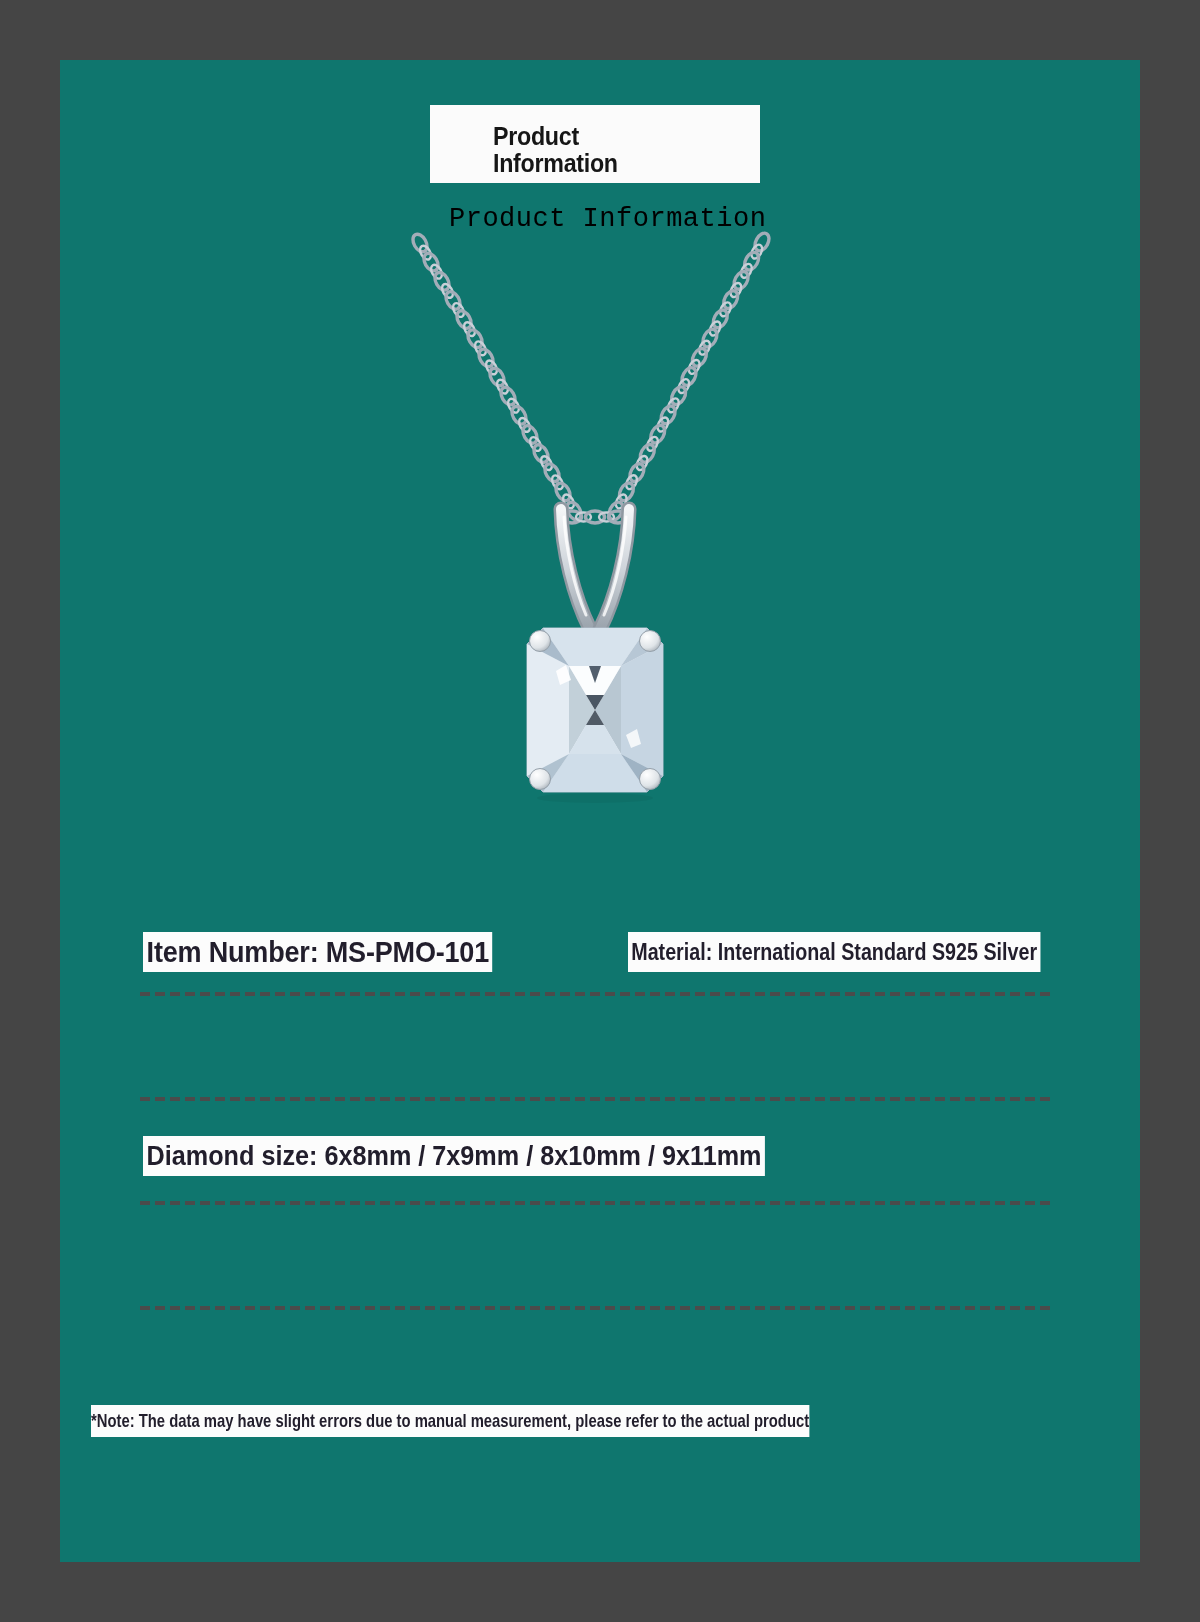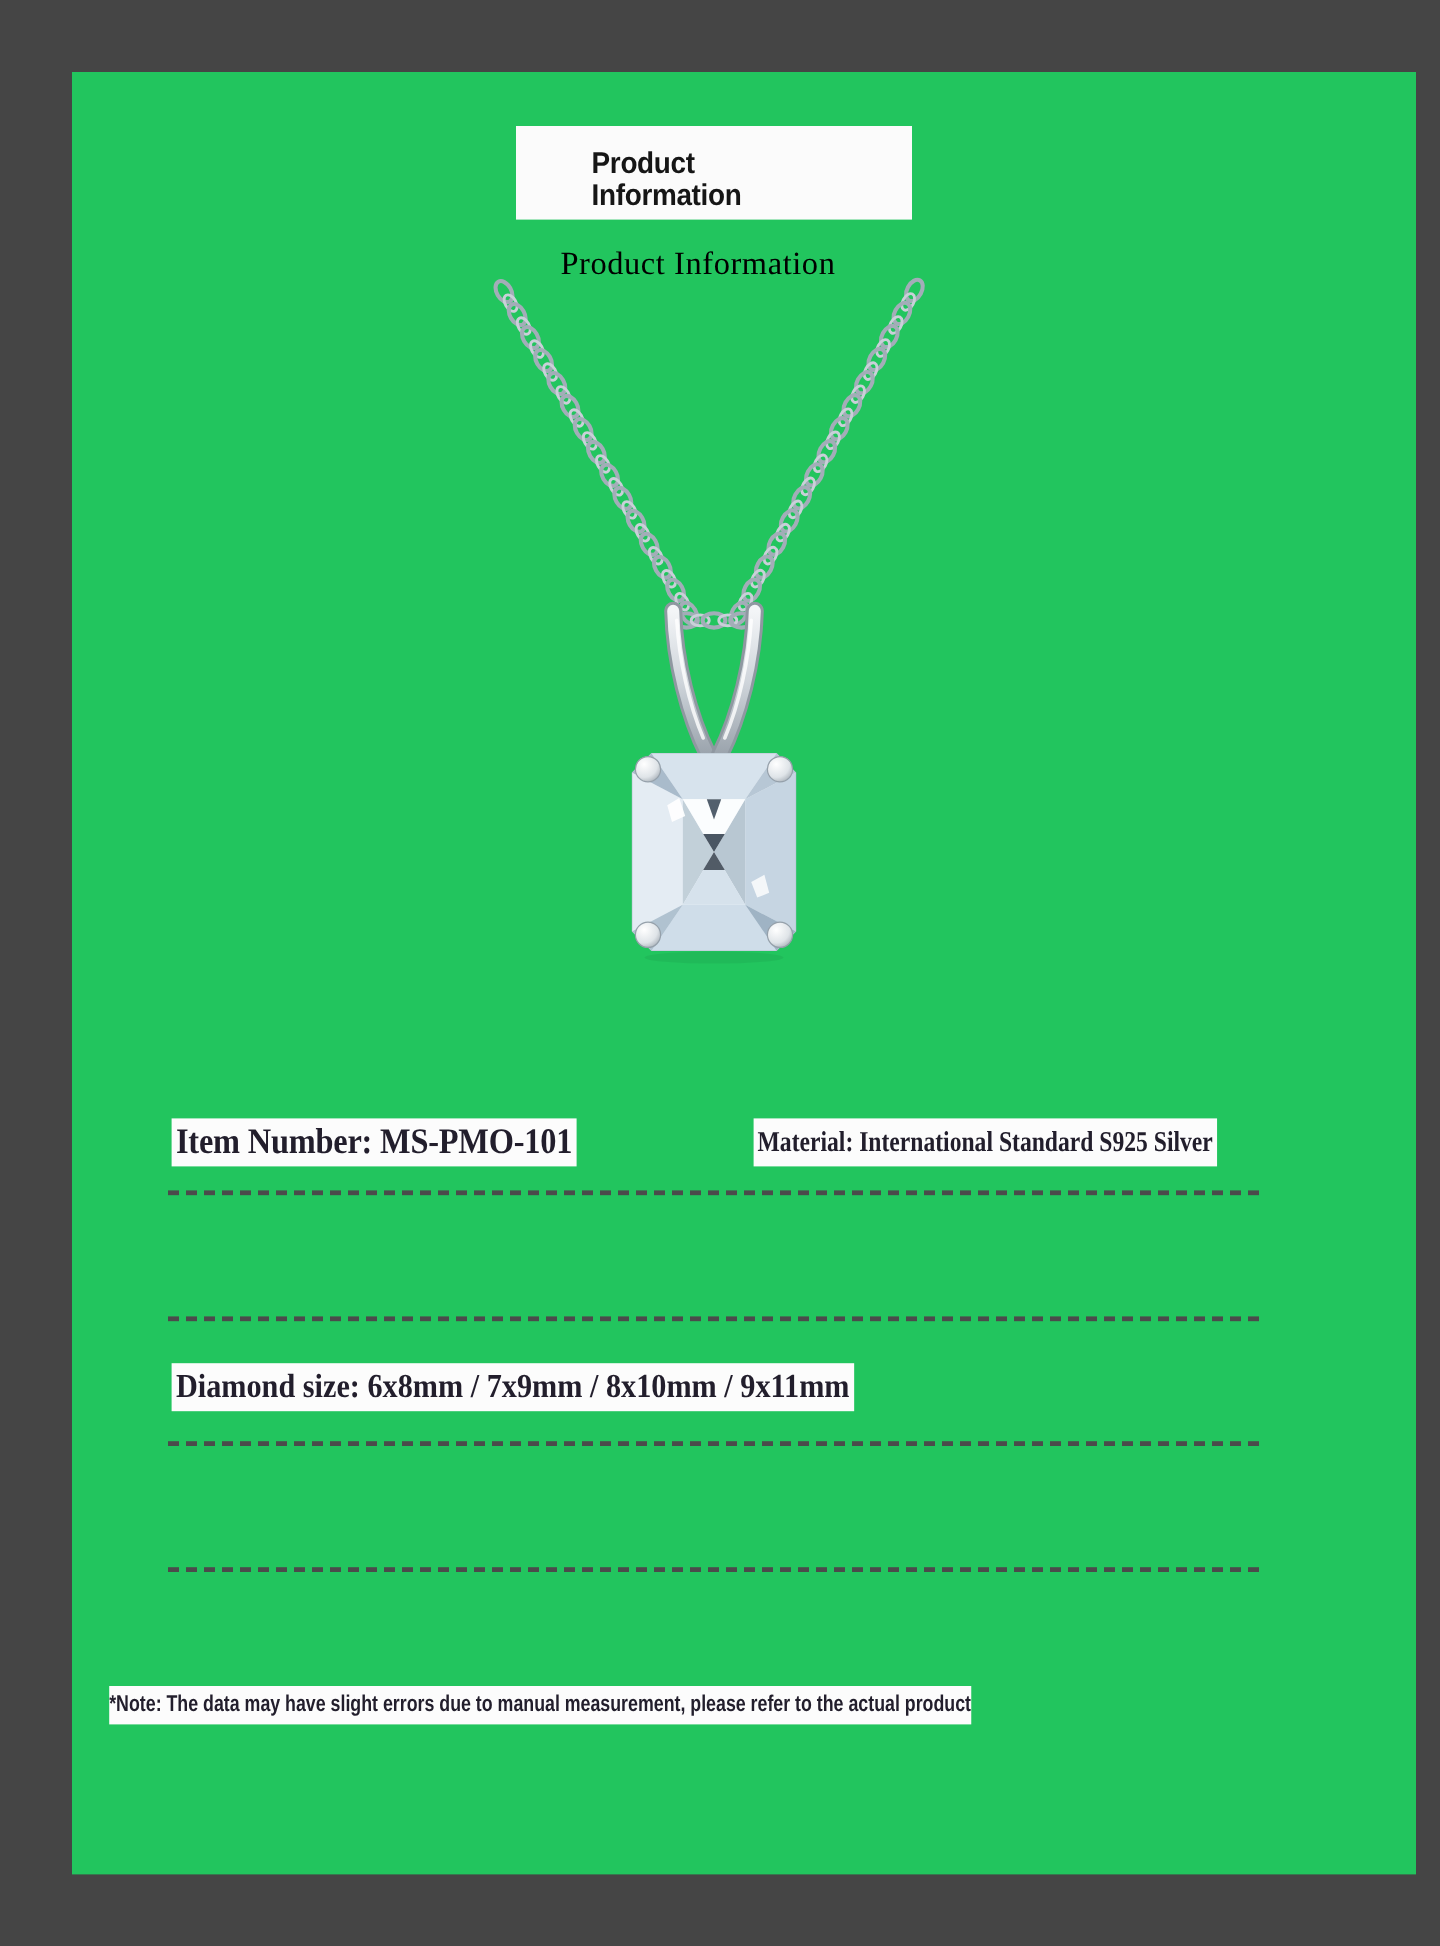"Product" .card { background: #22c55e -> #0f766e; padding-left: 40px -> none }
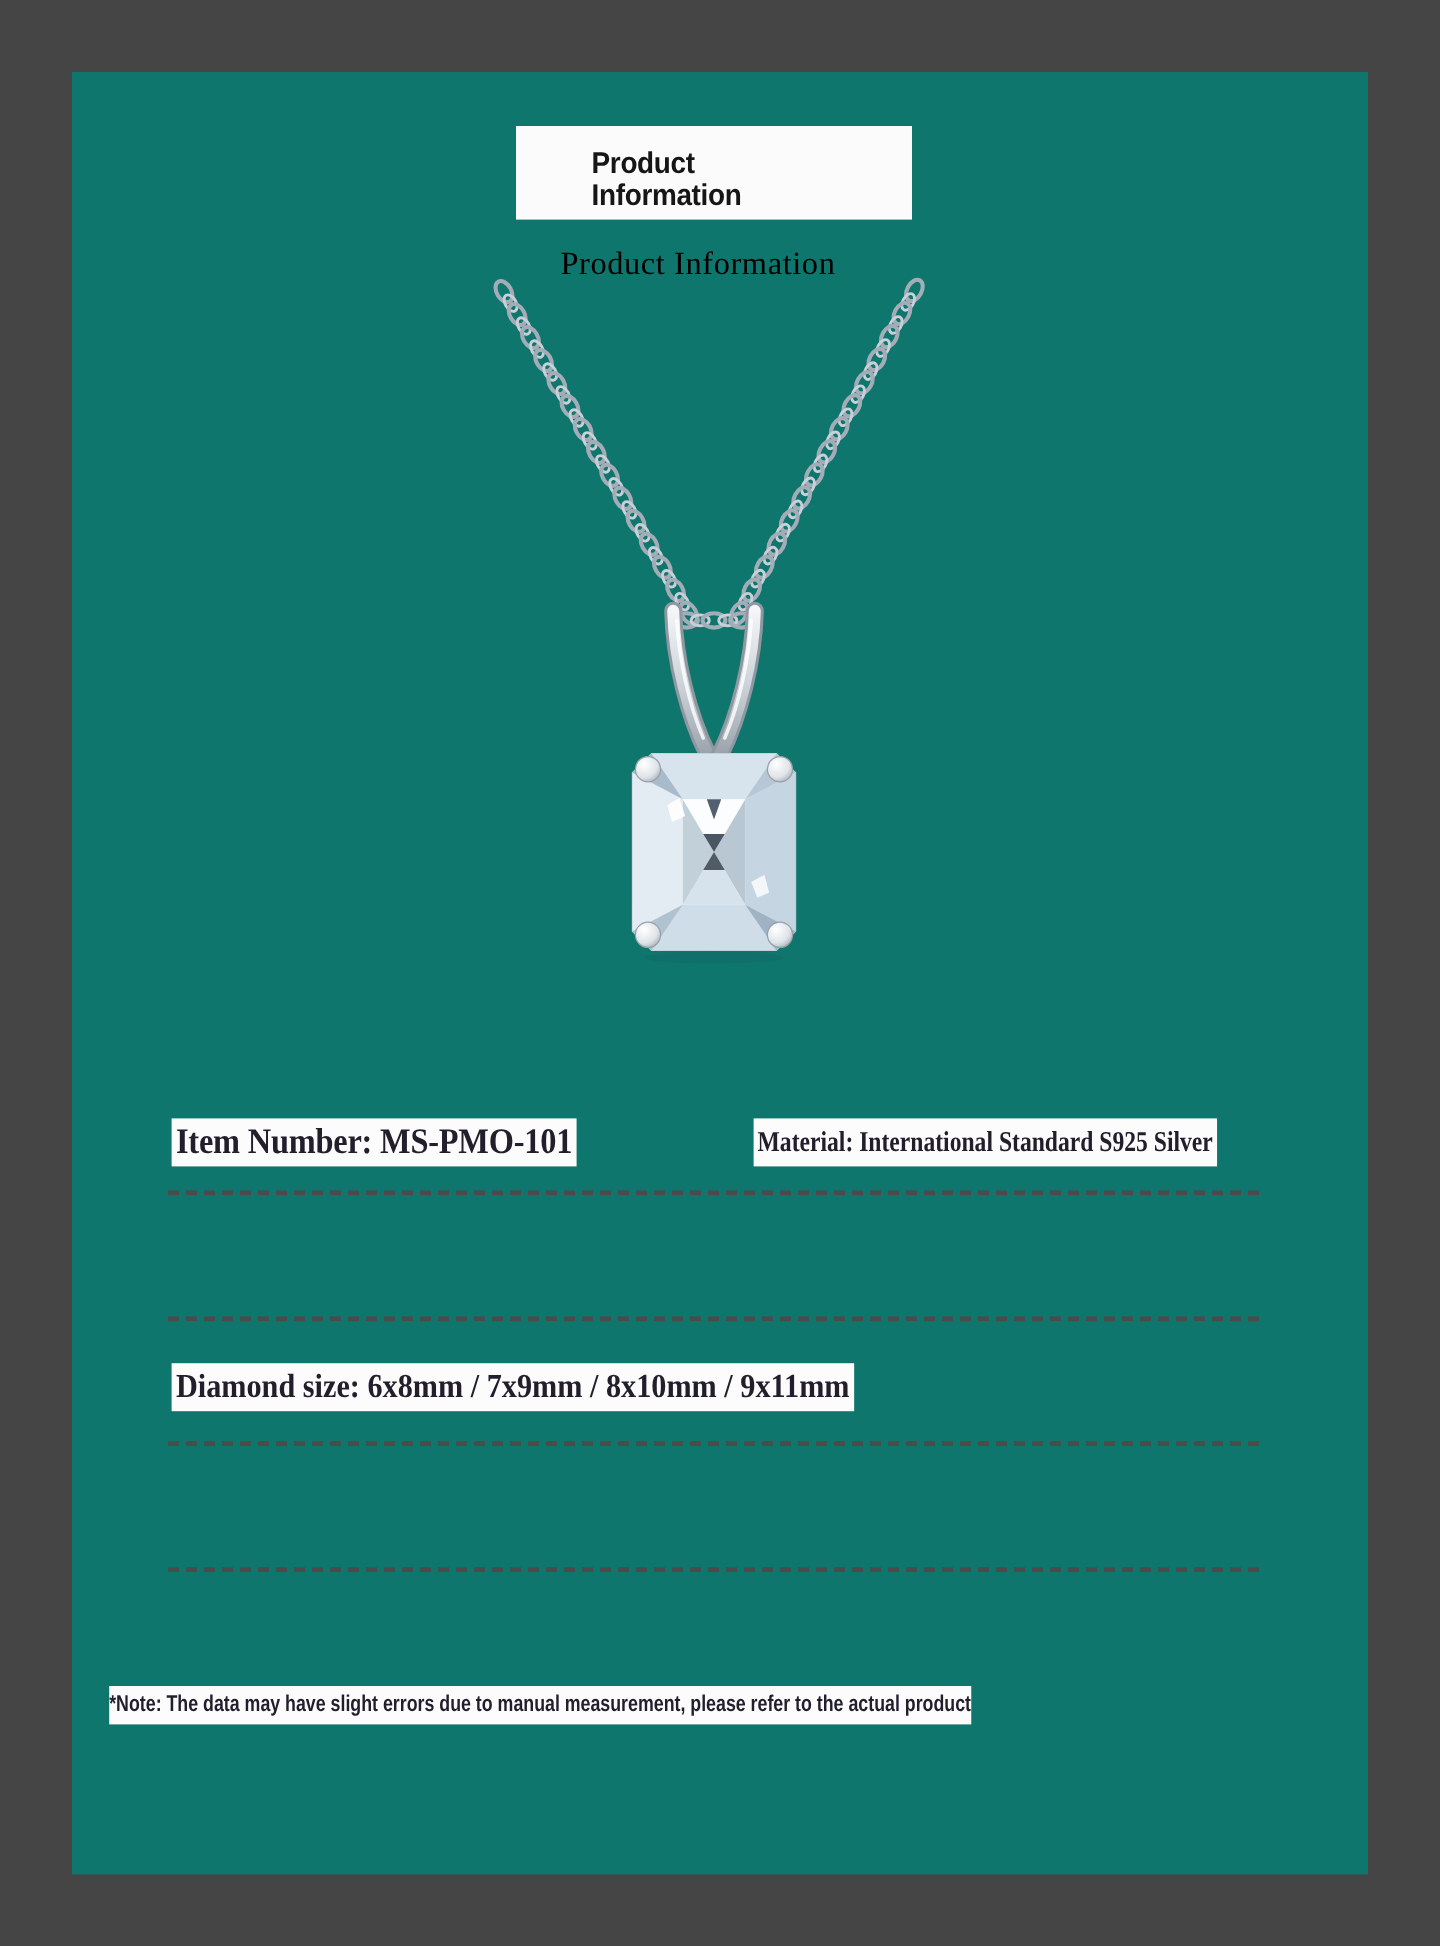"Product Information" .subtitle { font-family: Liberation Serif, serif -> Liberation Mono, monospace; left: 407px -> 389px }
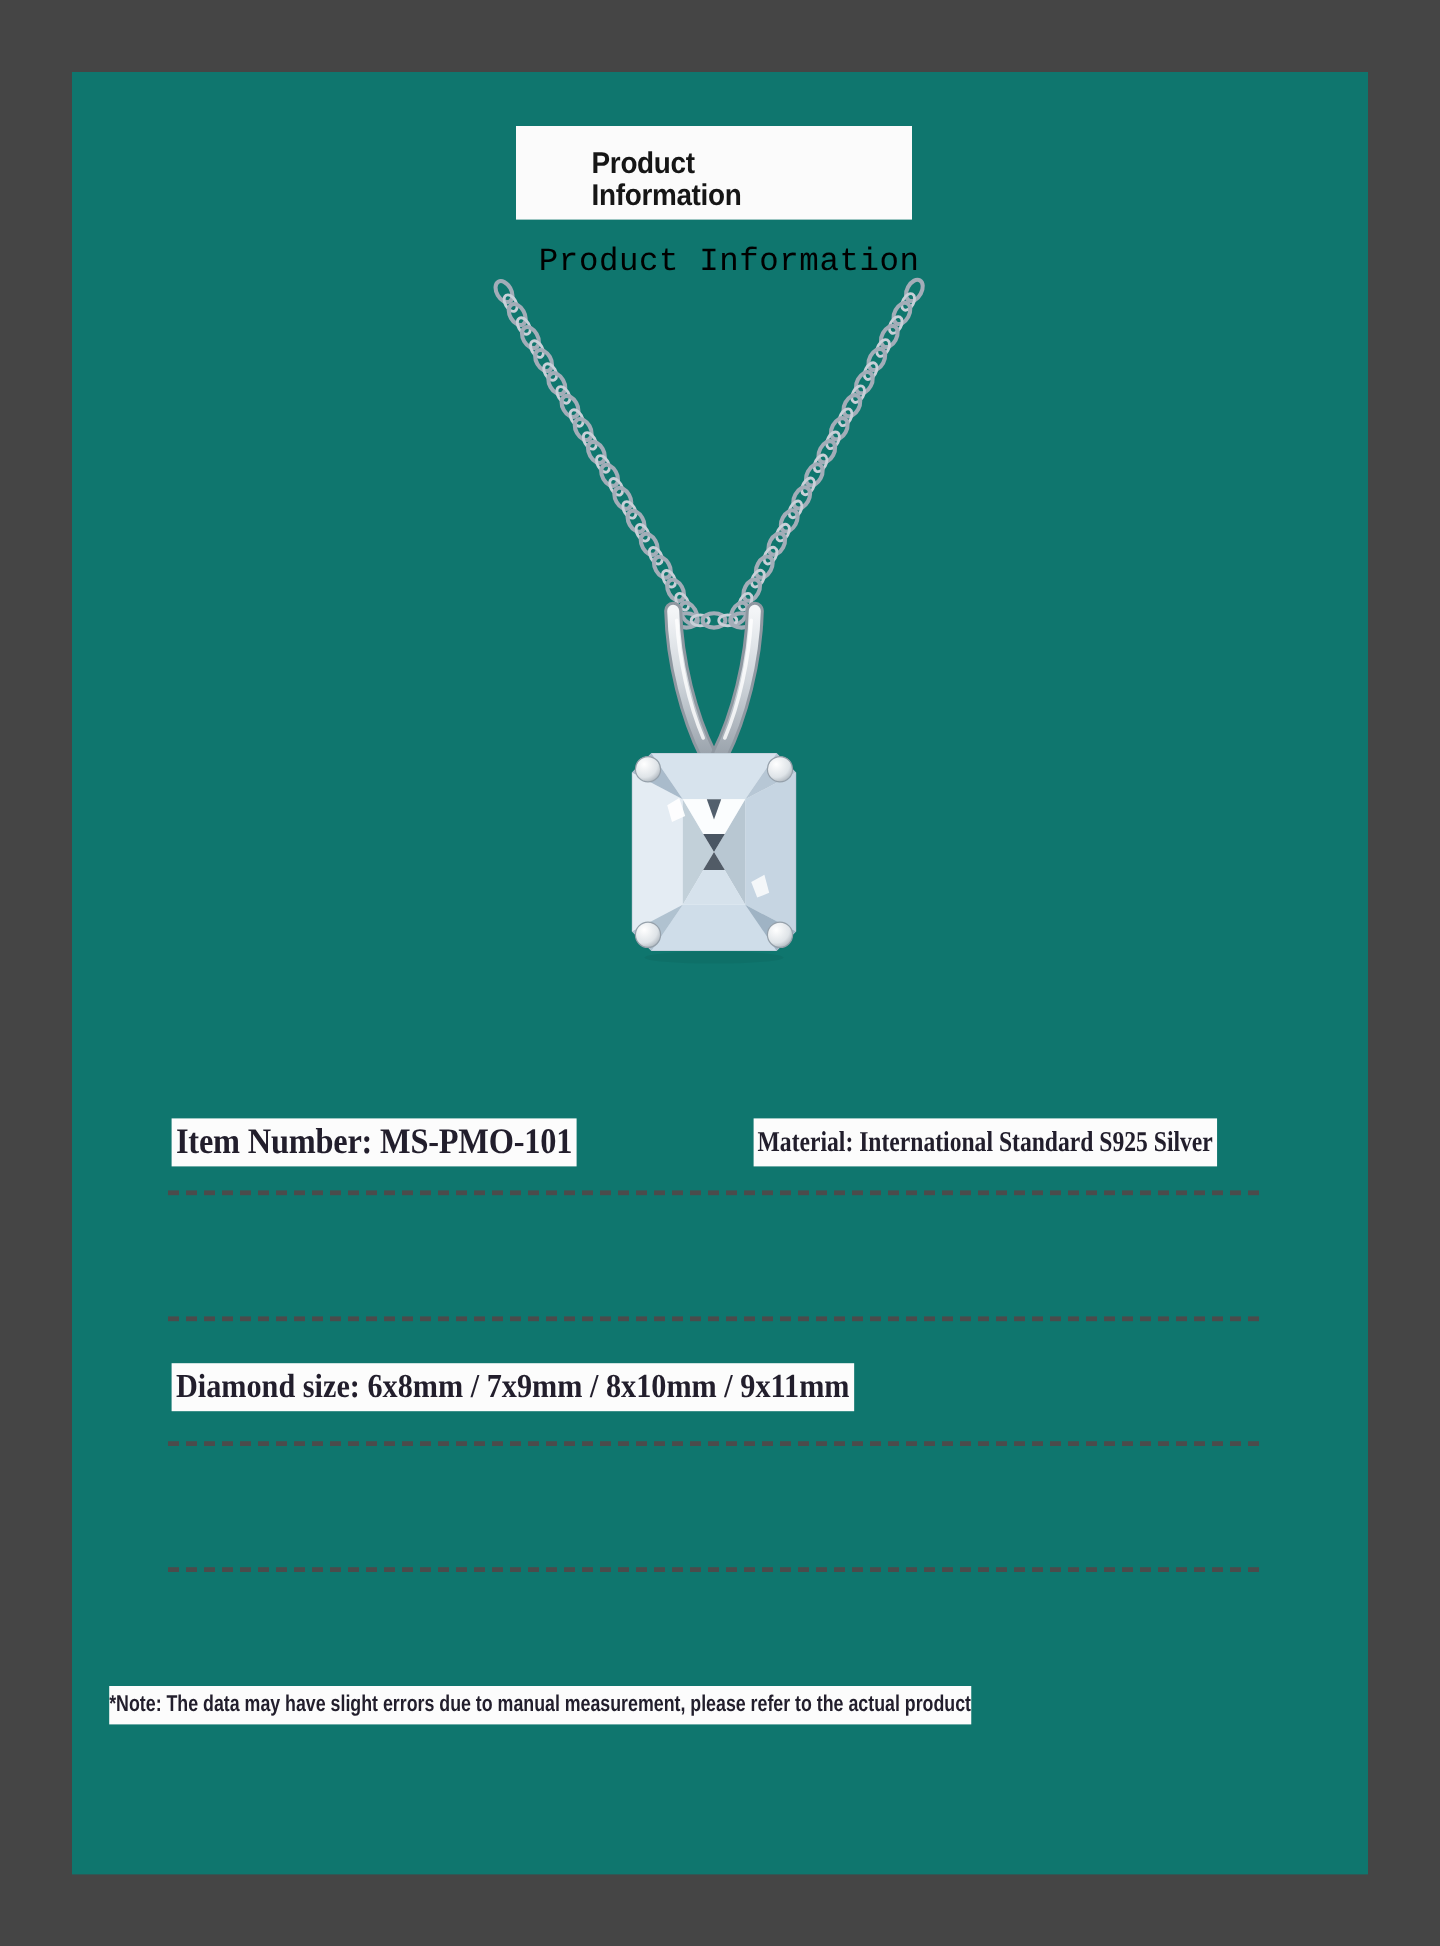"Item Number: MS-PMO-101" .spec-row { font-family: Liberation Serif, serif -> none }
